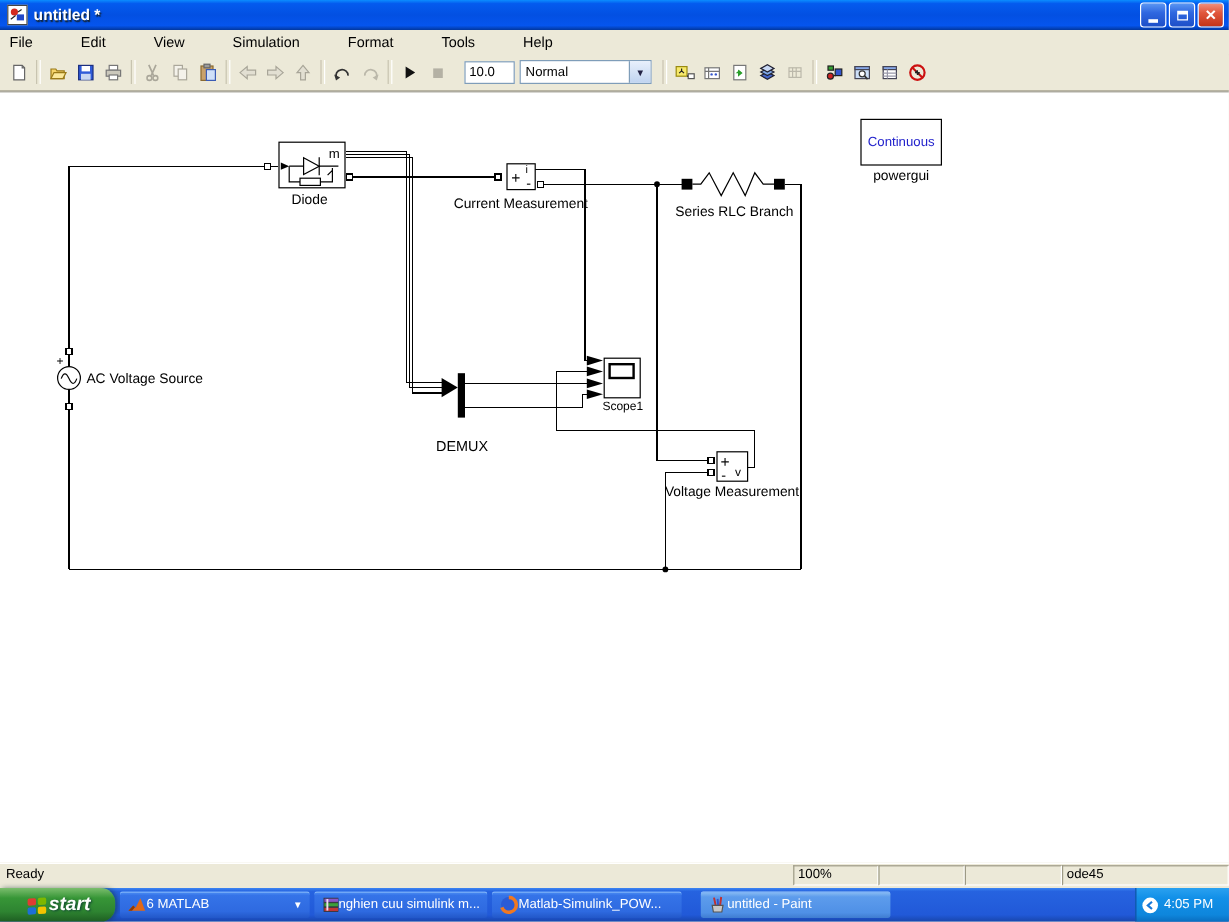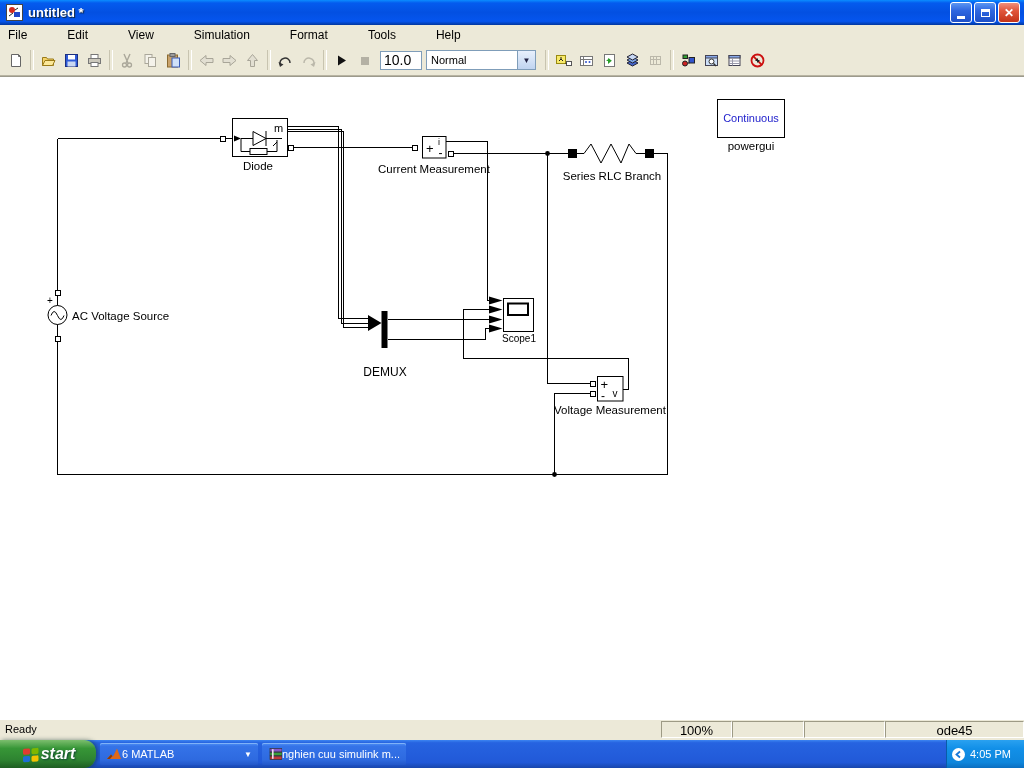"10.0" .timefield { font-size: 14px -> 11px; margin: 0 4px 0 4px -> 0 4px 0 11px }
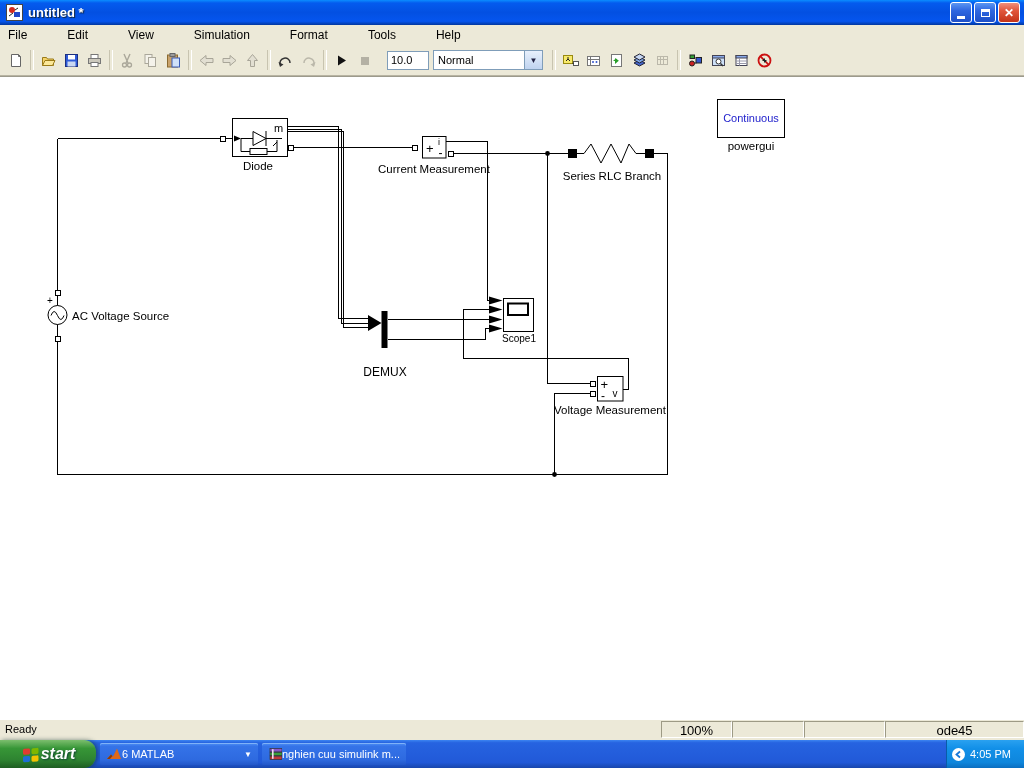"100%" .scell { font-size: 13px -> 11px; text-align: center -> none }
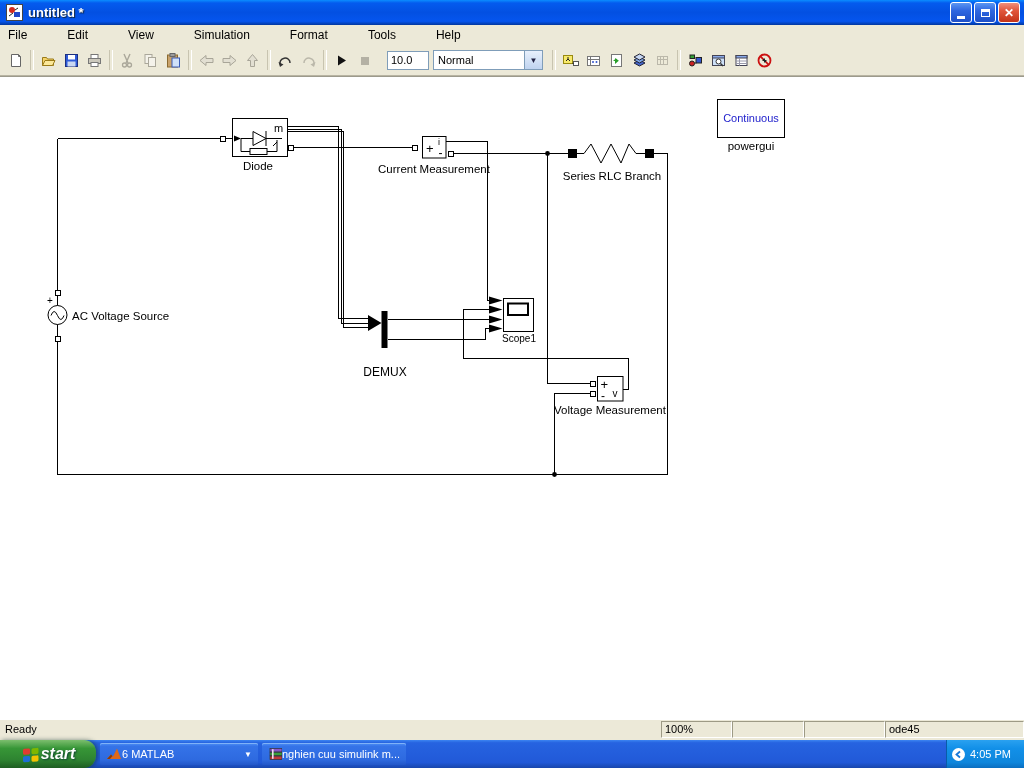"Matlab-Simulink_POW..." div.tkbtn { html: none -> <div> <svg> <circle></circle> <path></path> </svg> <span>Matlab-Simulink_POW...</span> </div> }
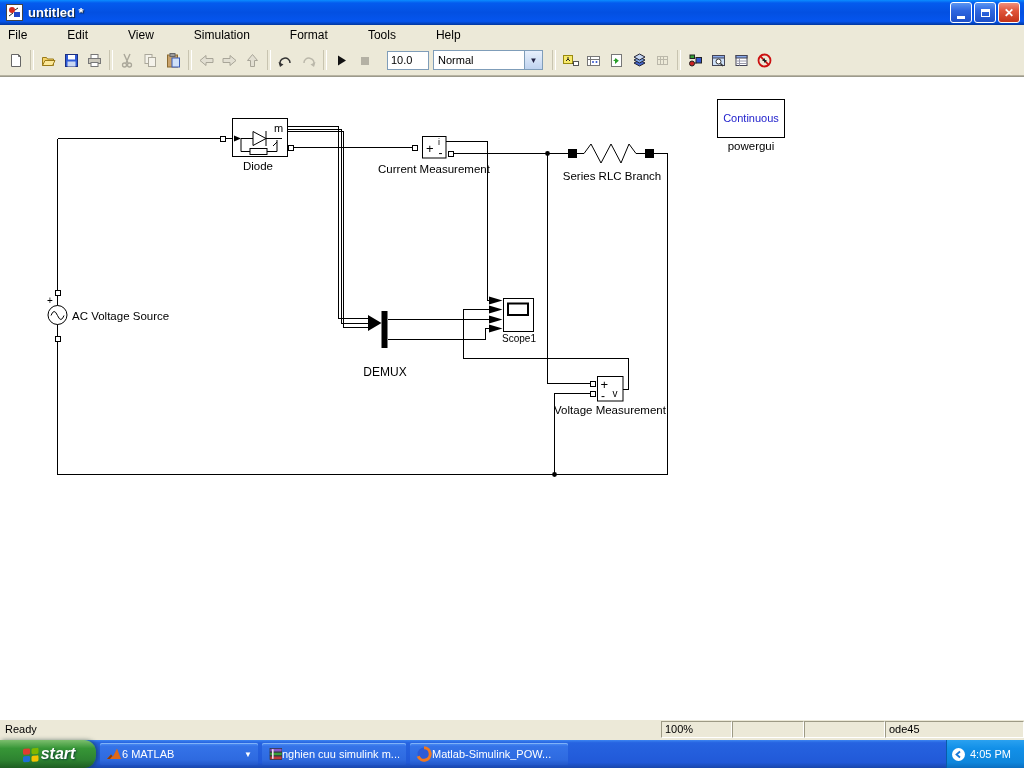"untitled - Paint" div.tkbtn { html: none -> <div> <svg> <path></path> <path></path> <path></path> </svg> <span>untitled - Paint</span> </div> }
